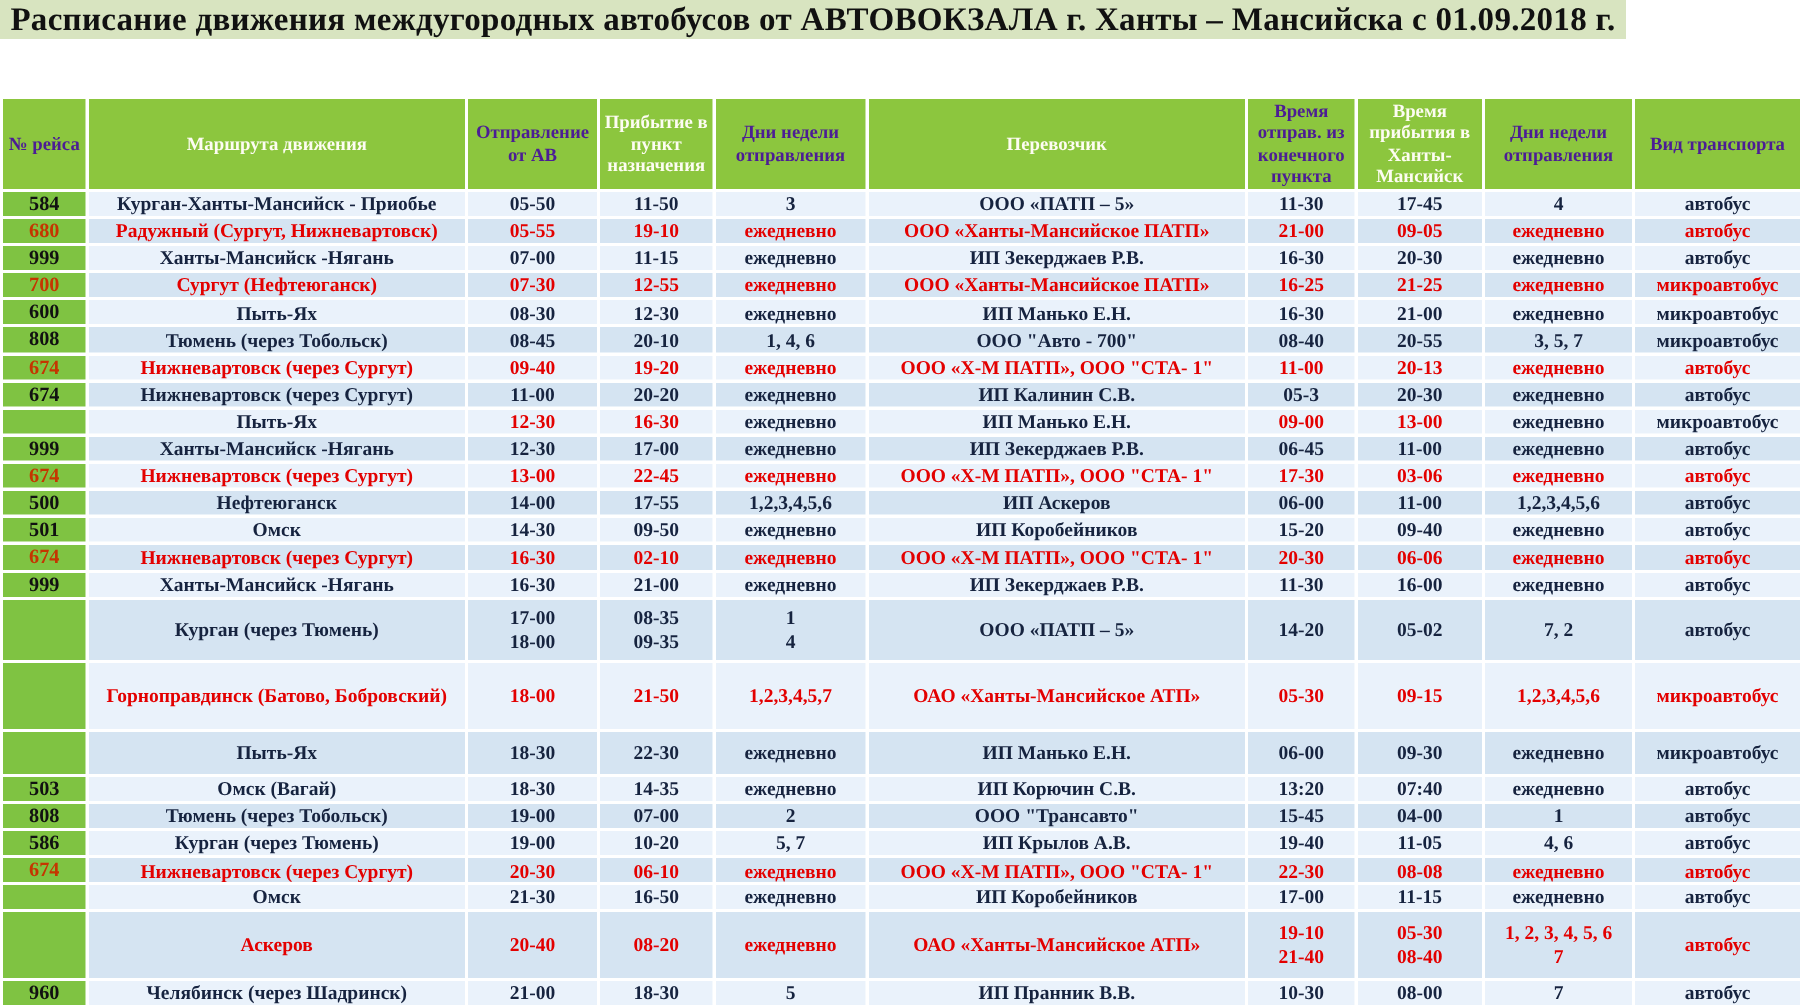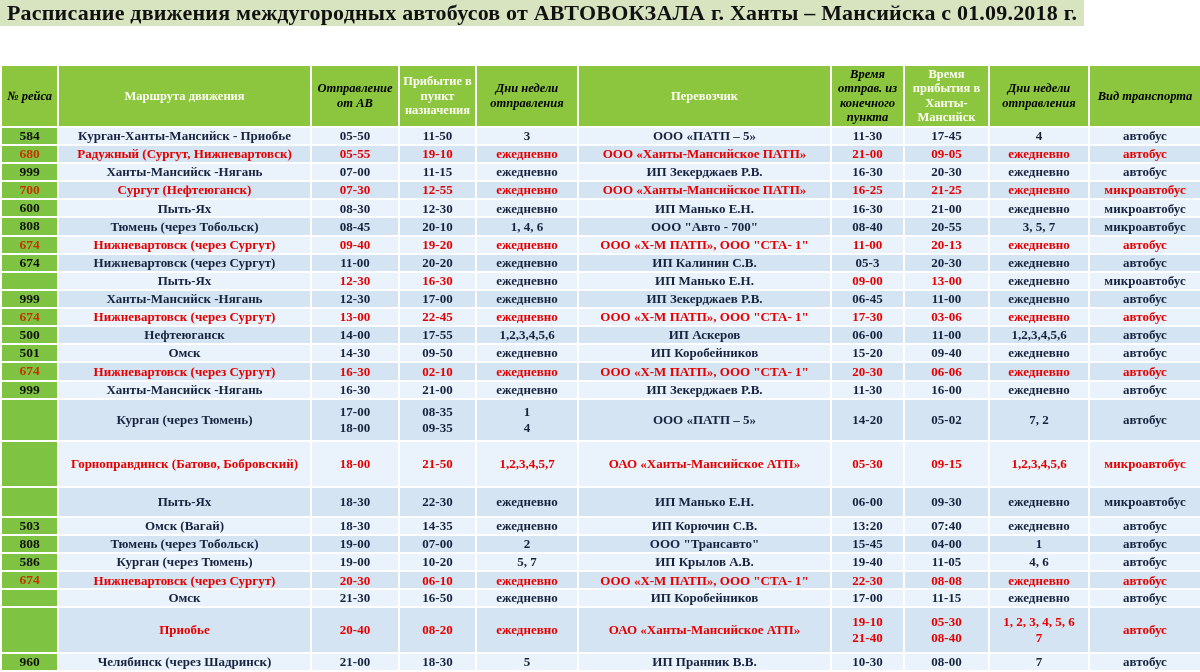"Время отправ. из конечного пункта" th.tint { color: #000000 -> #4c1d95; font-style: italic -> none }
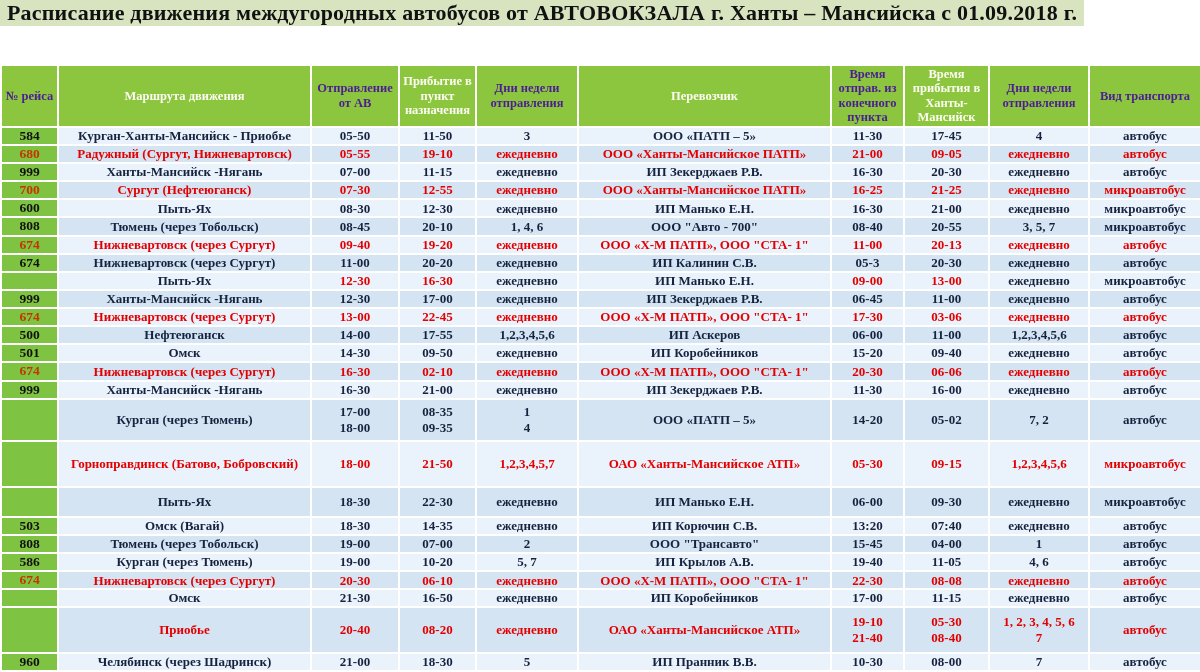"Приобье" td.c-route { text: Приобье -> Аскеров }
